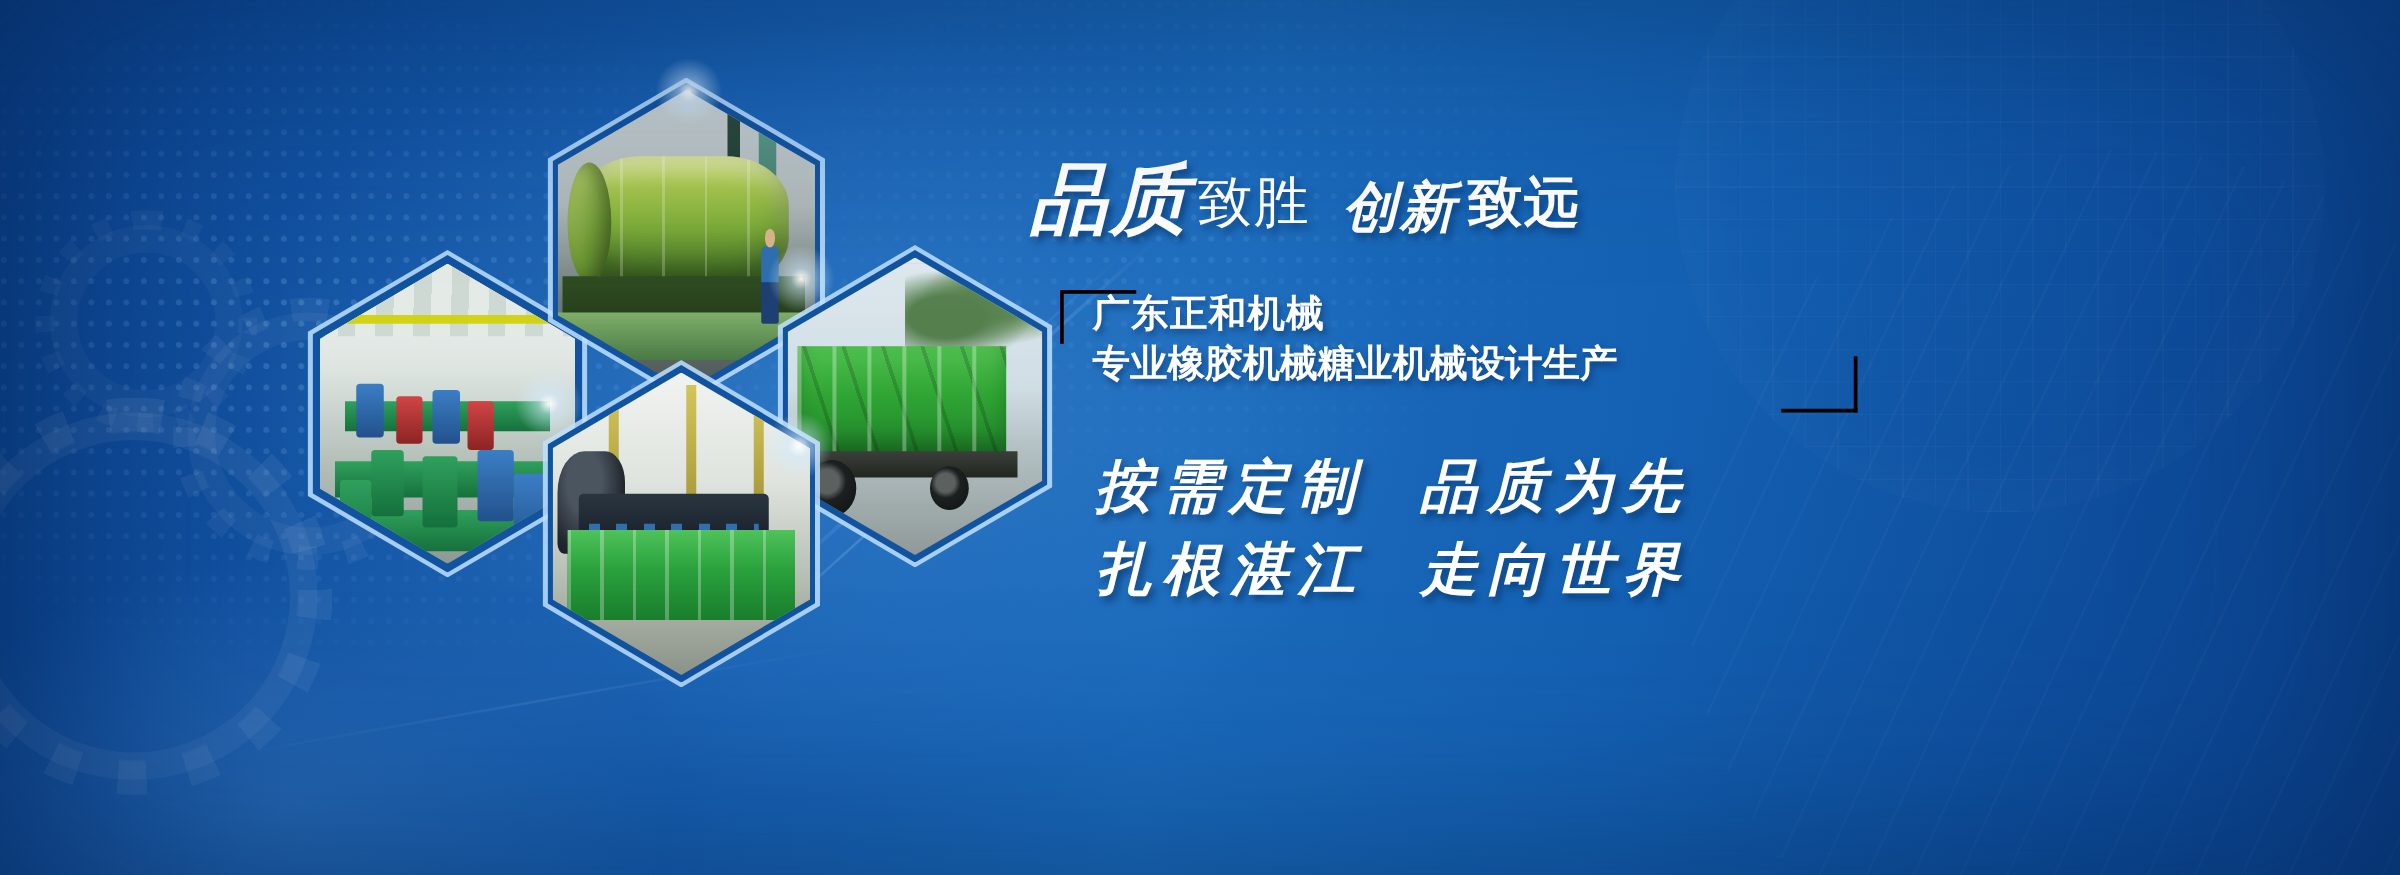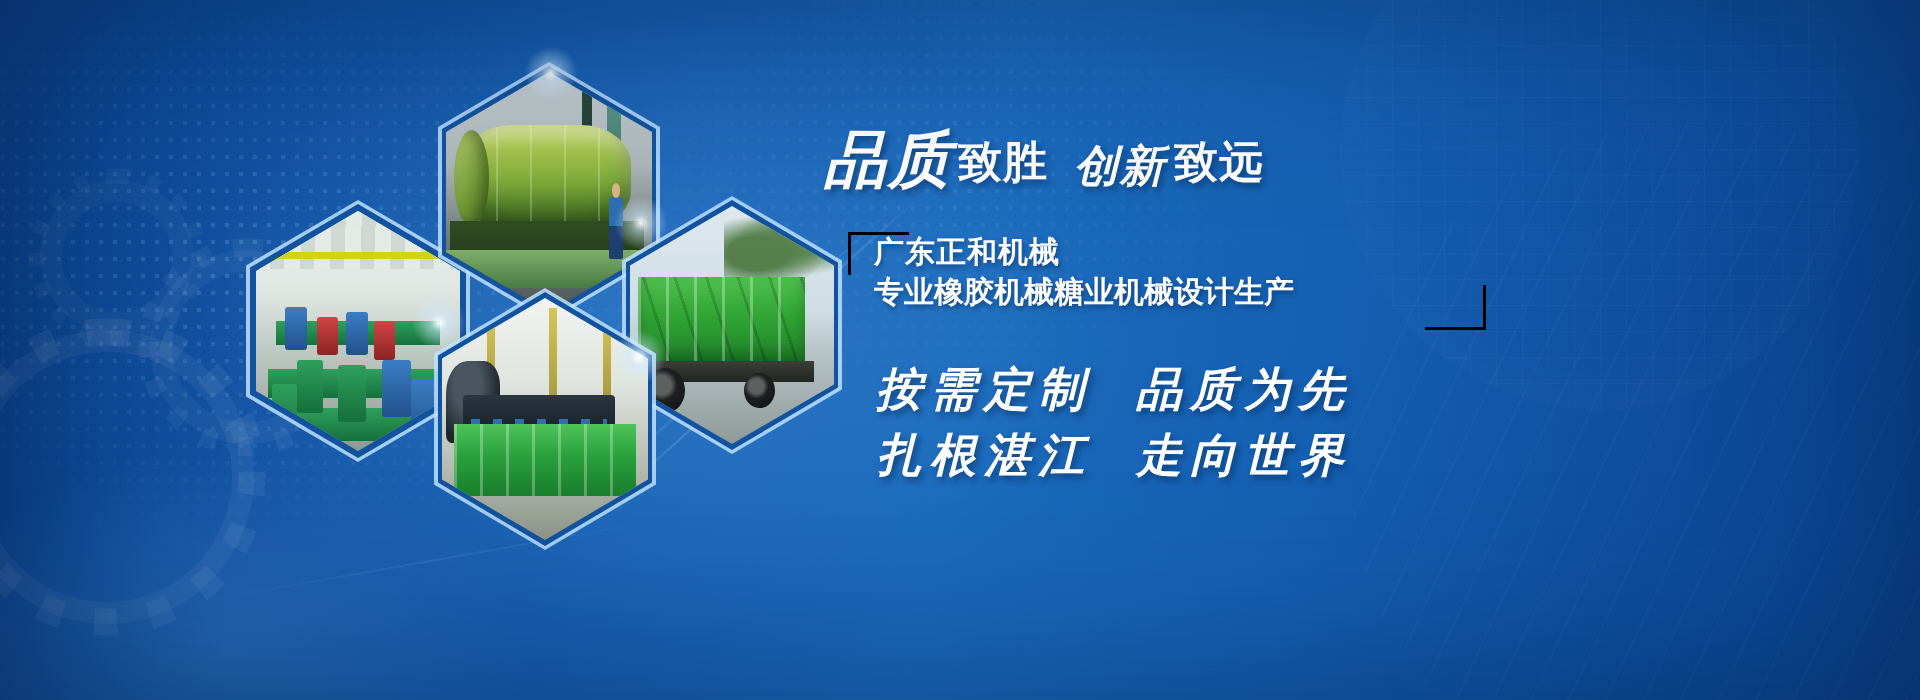"致胜" #hl-2 { font-weight: 700 -> 400 }
